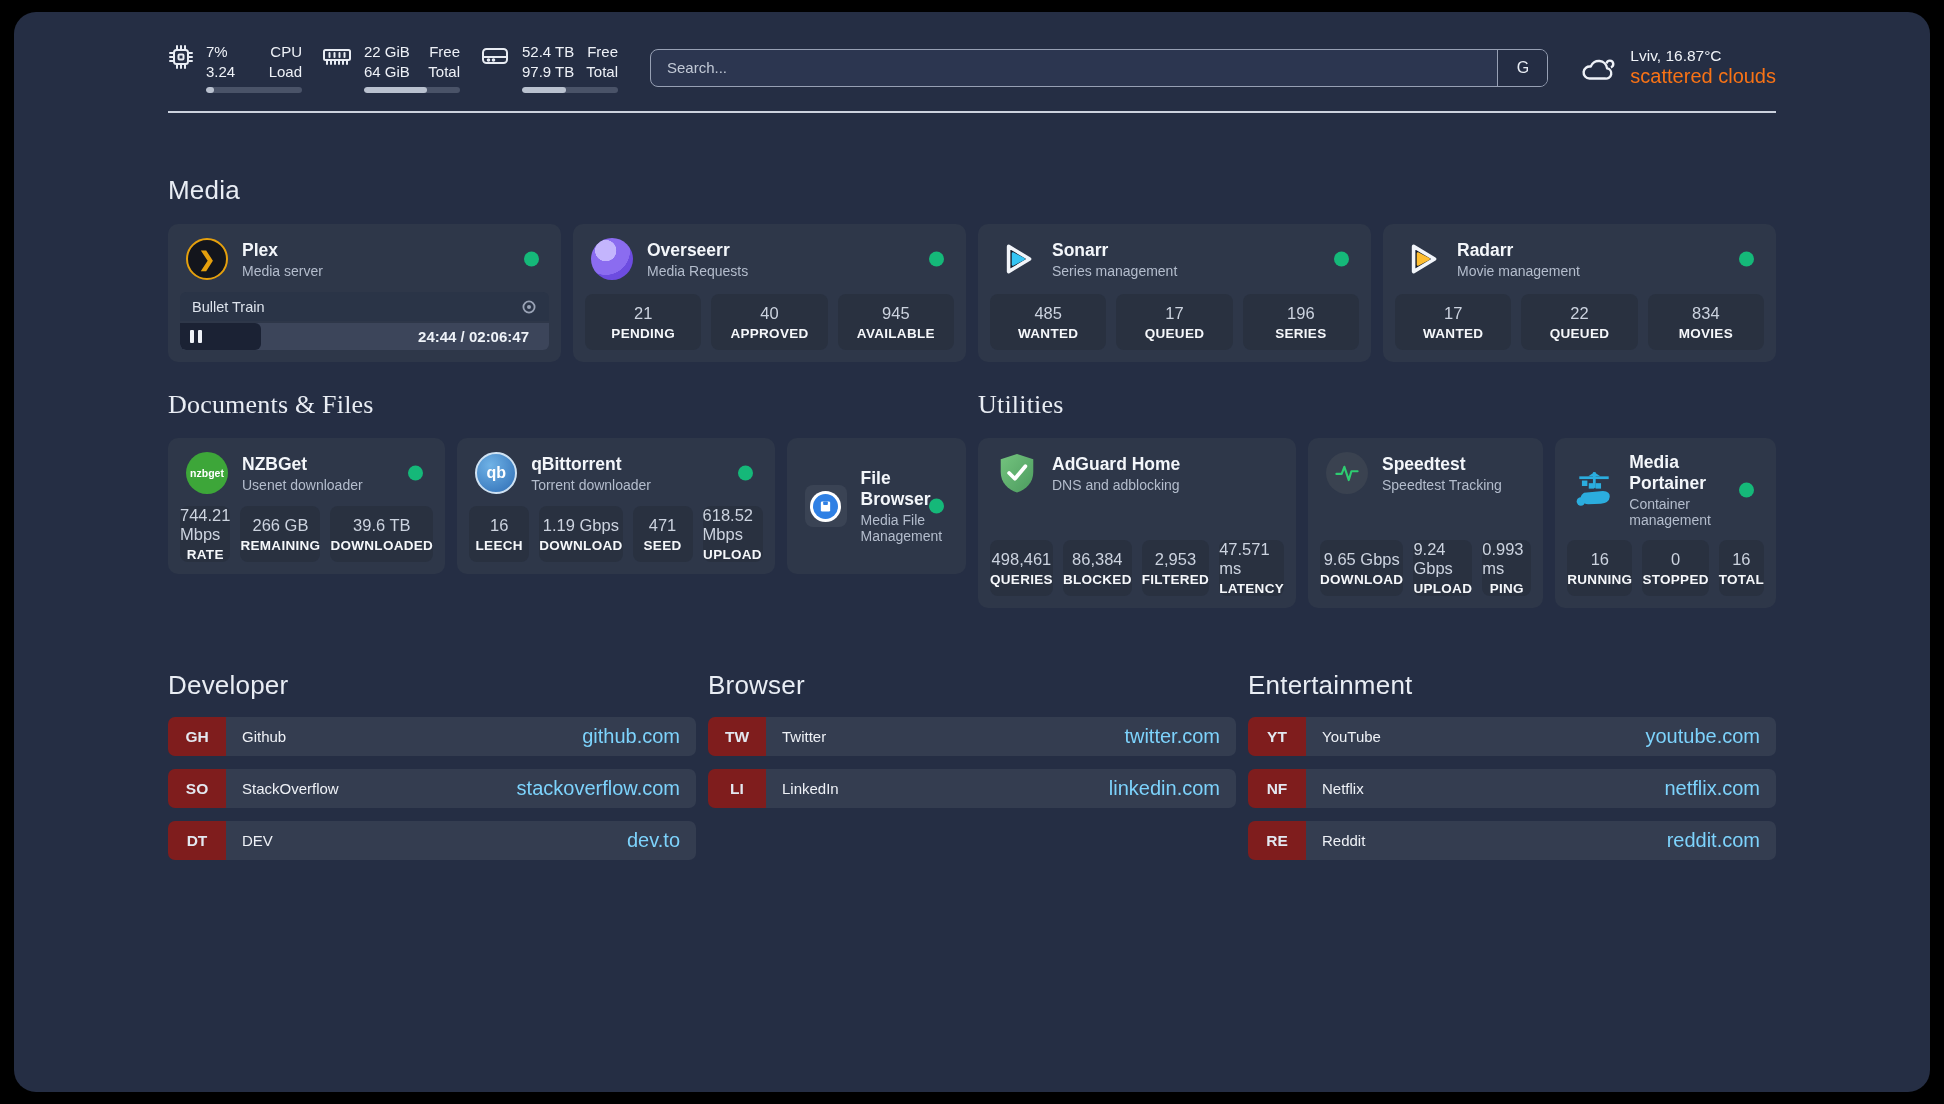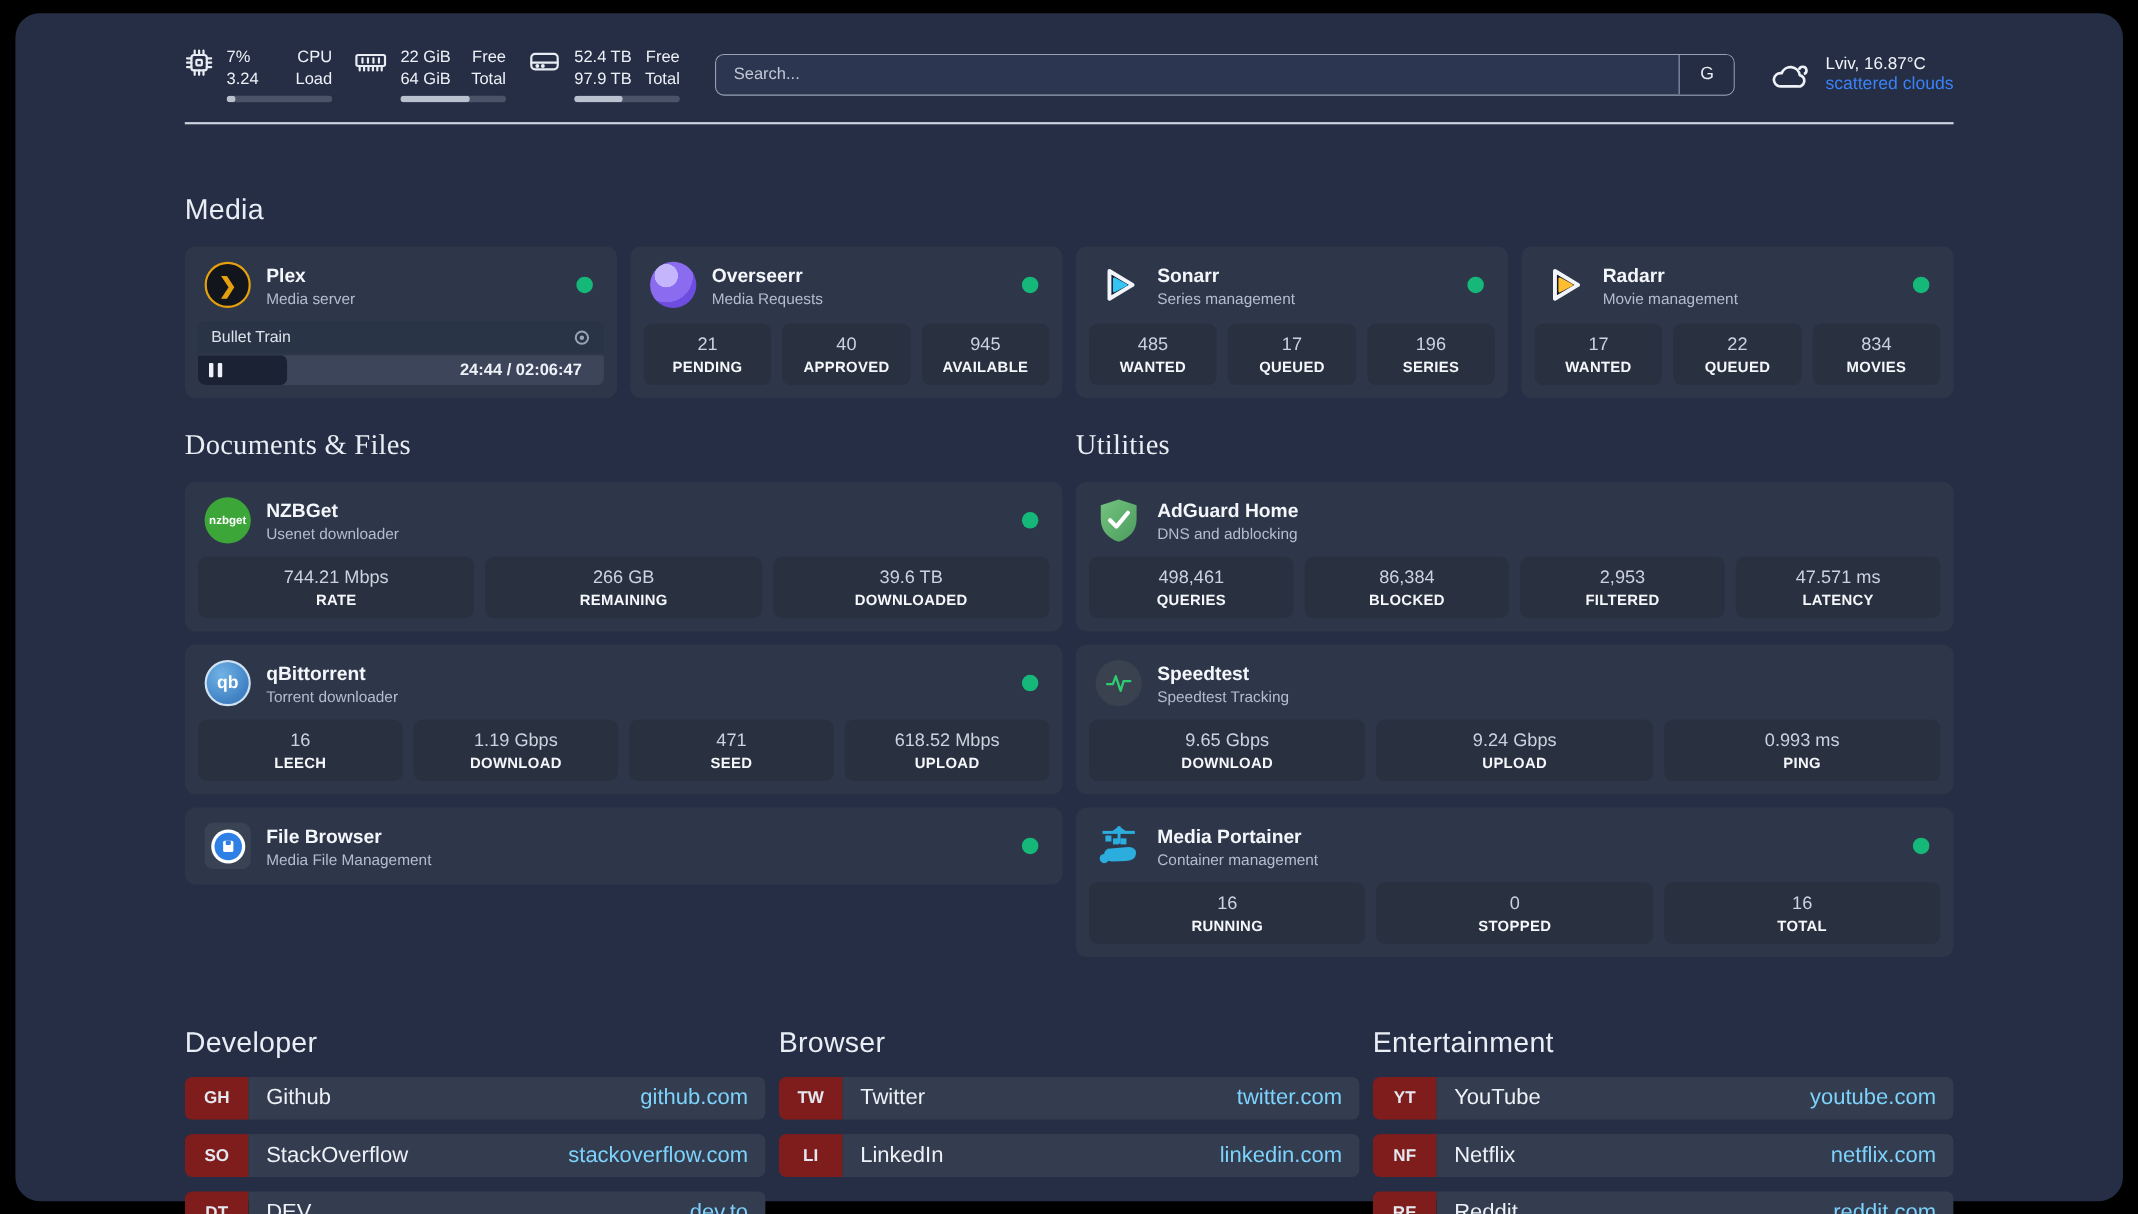"scattered clouds" .weather-line2 { color: #3b82f6 -> #f97316; font-size: 16px -> 20px }
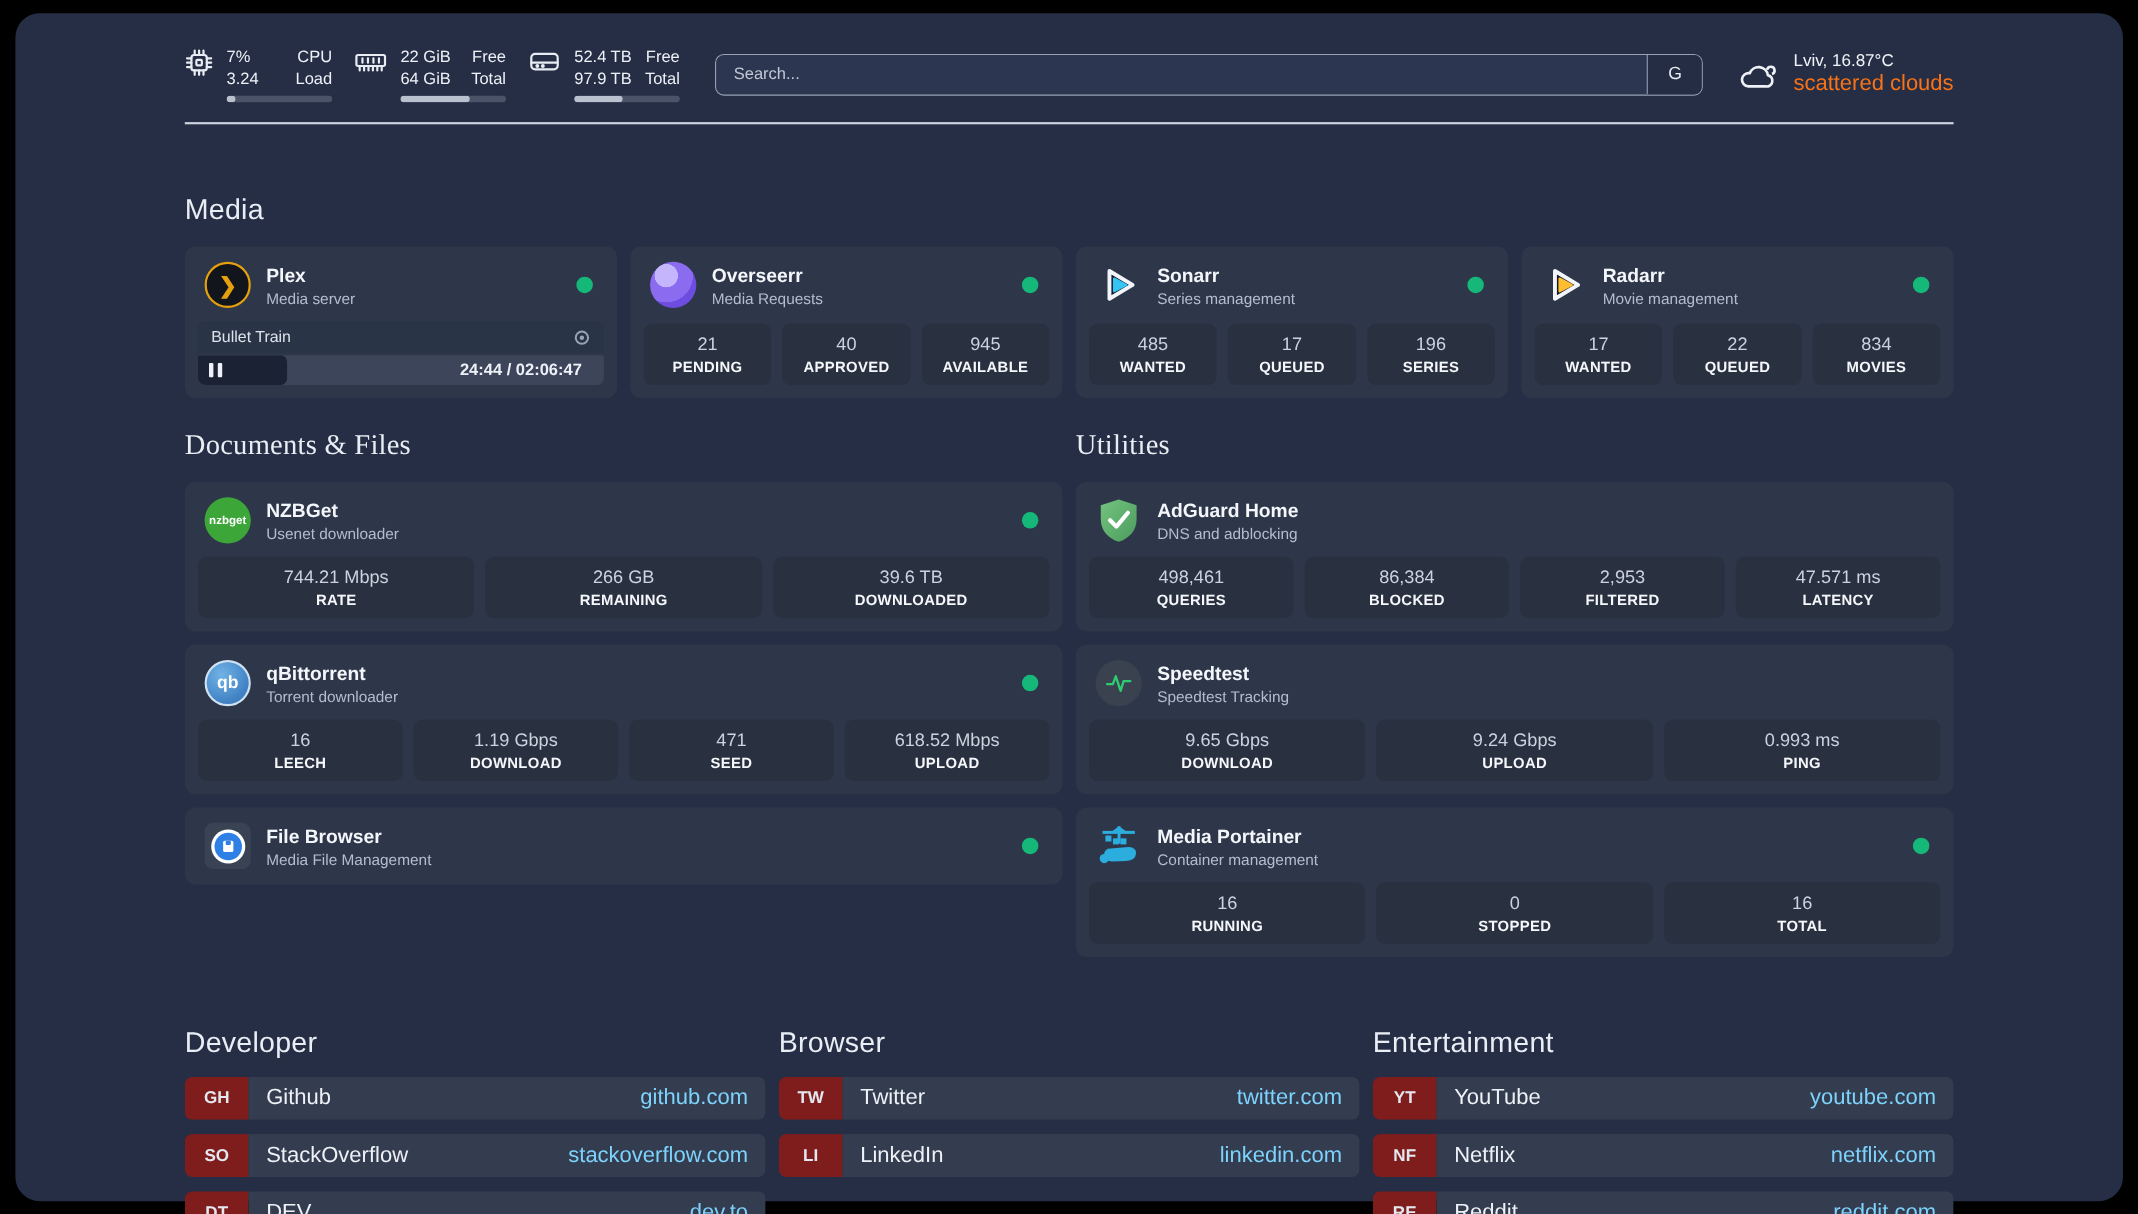"nzbget" .col-stack { flex-direction: column -> none }
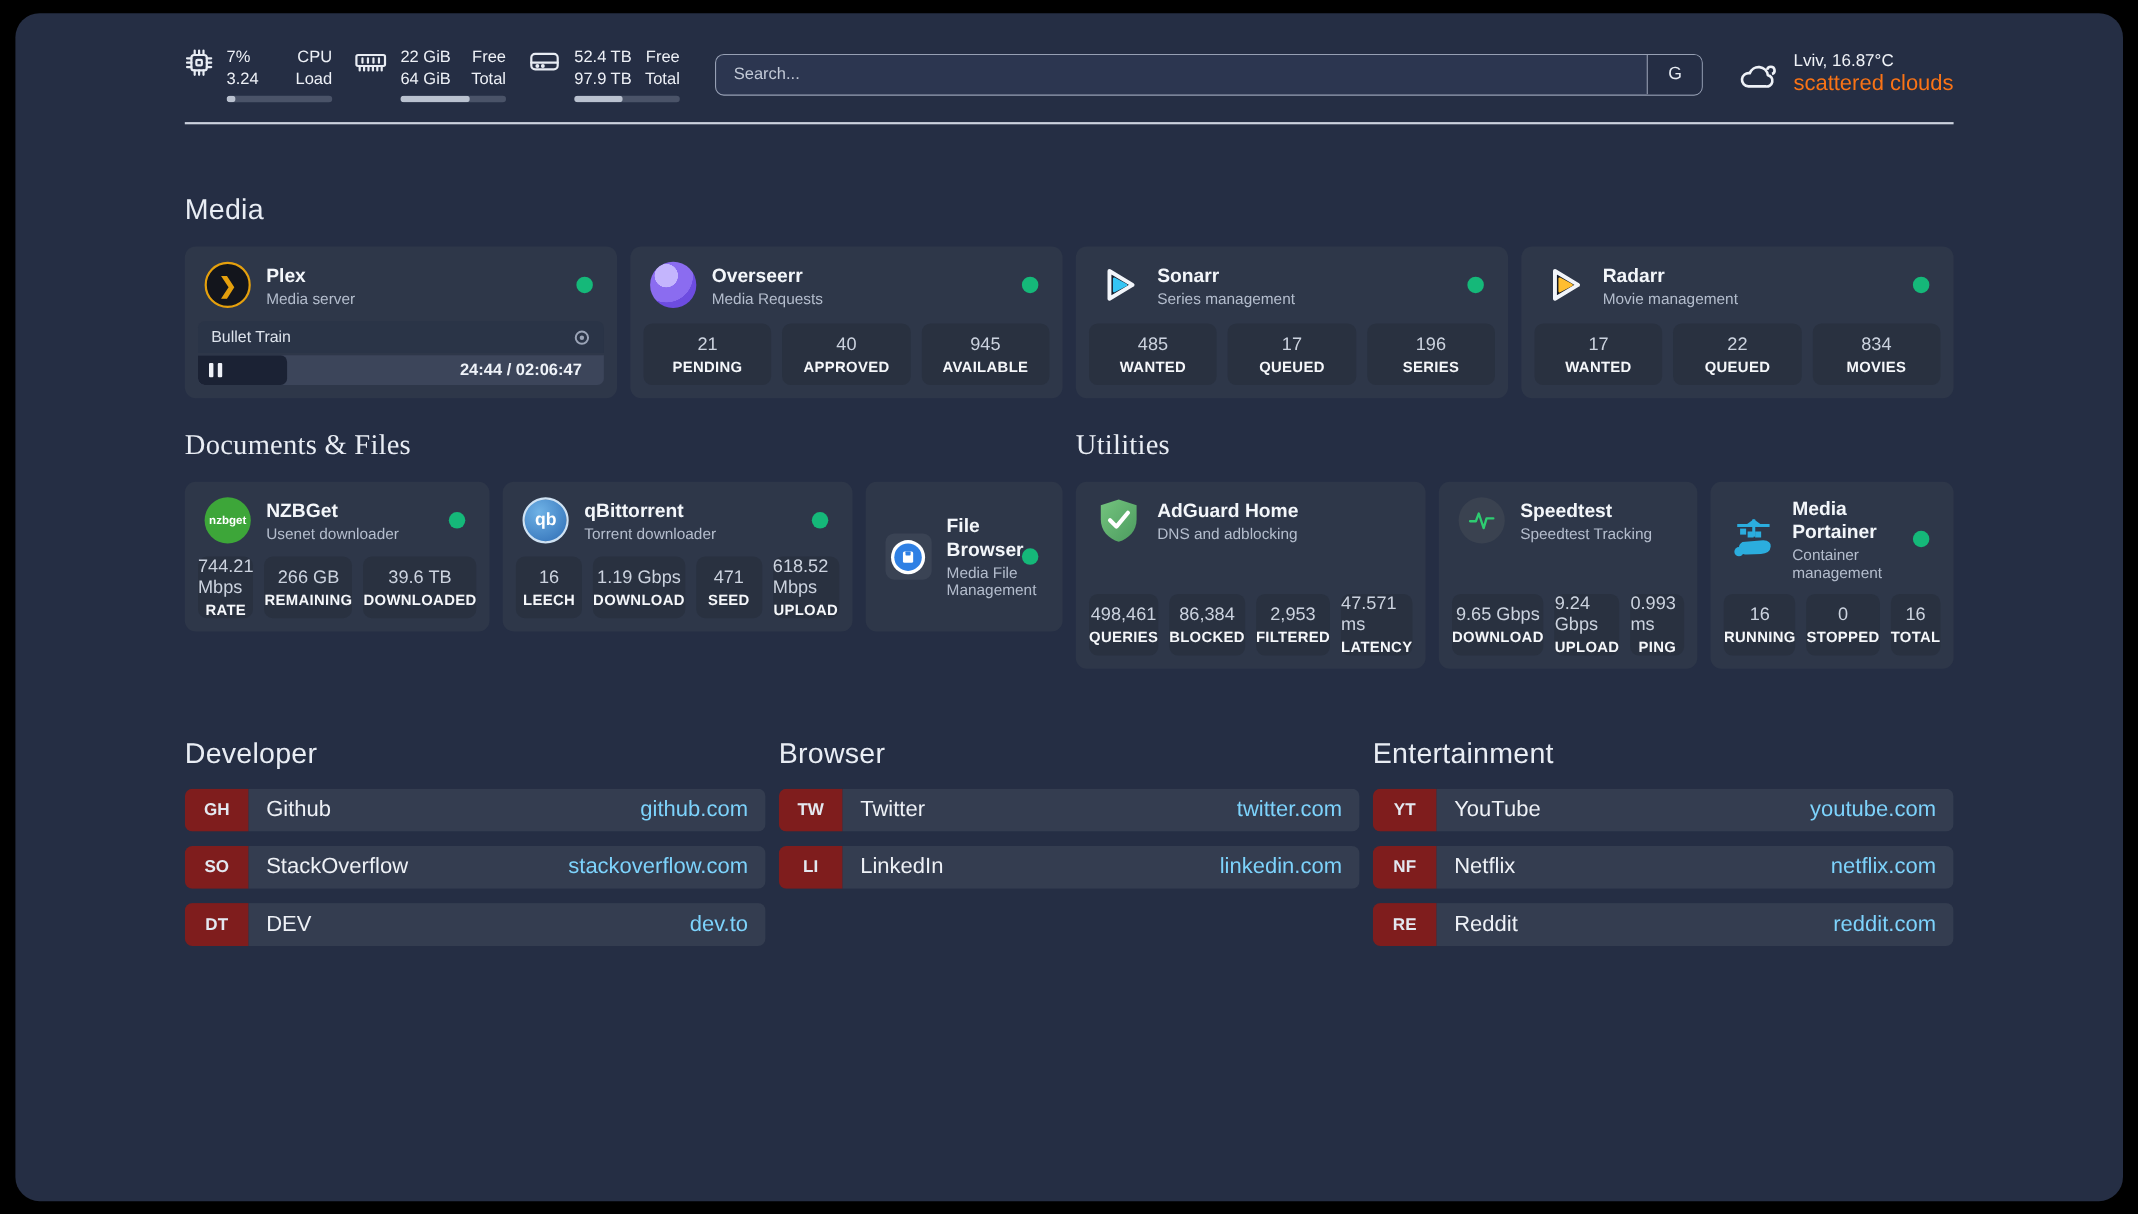"Github" .link-name { font-size: 20px -> 15px }
